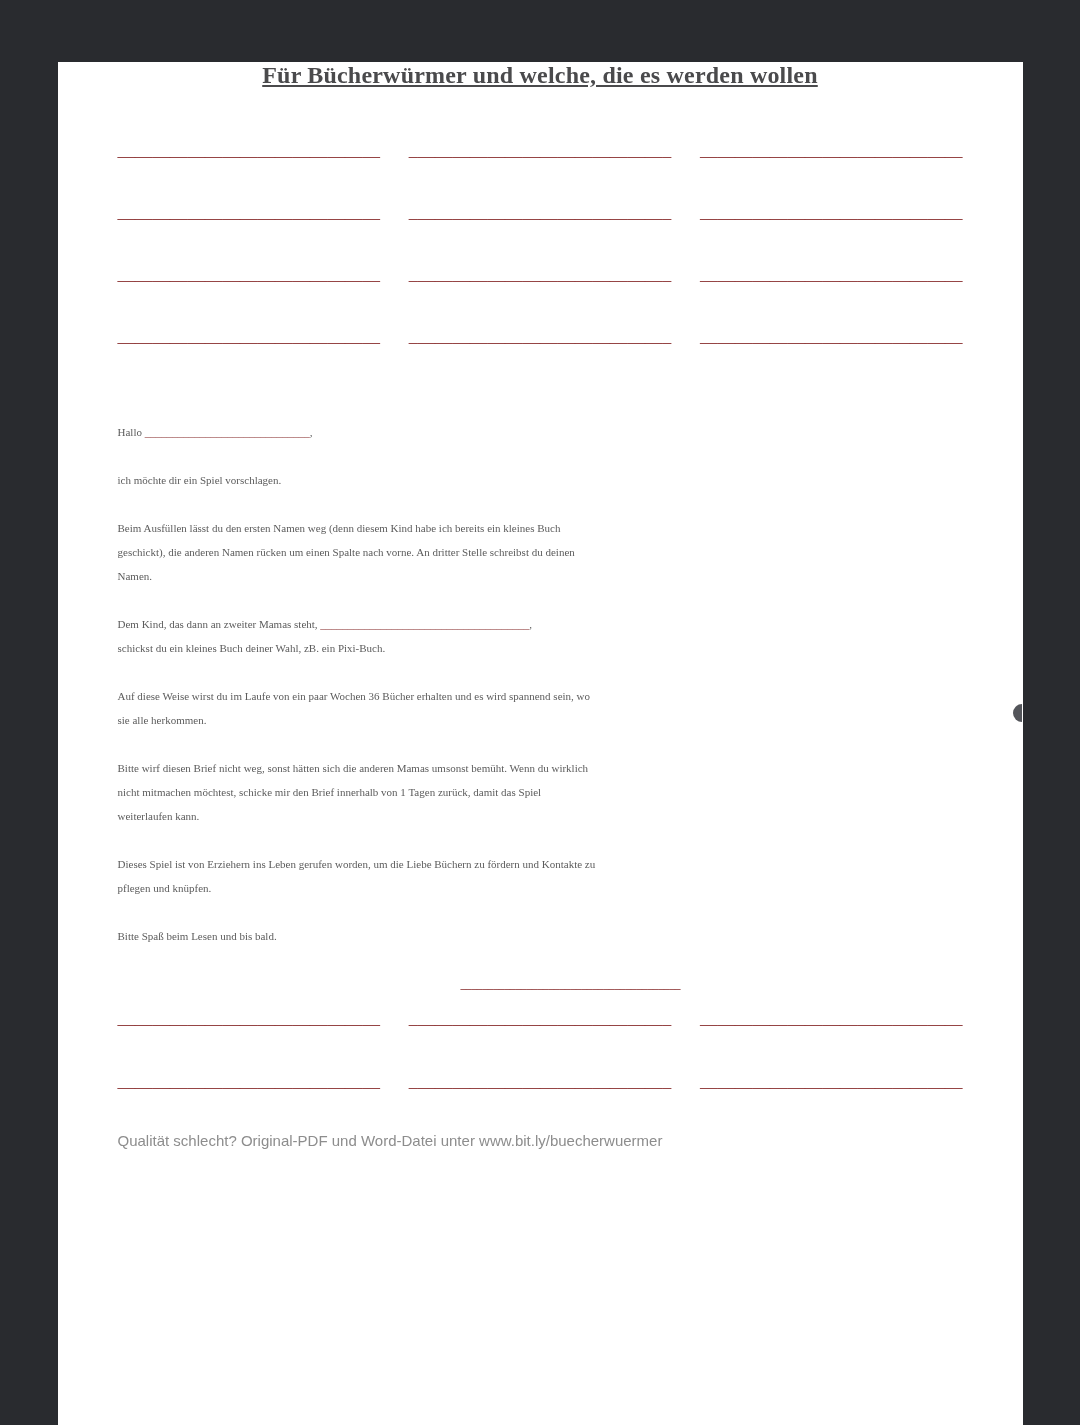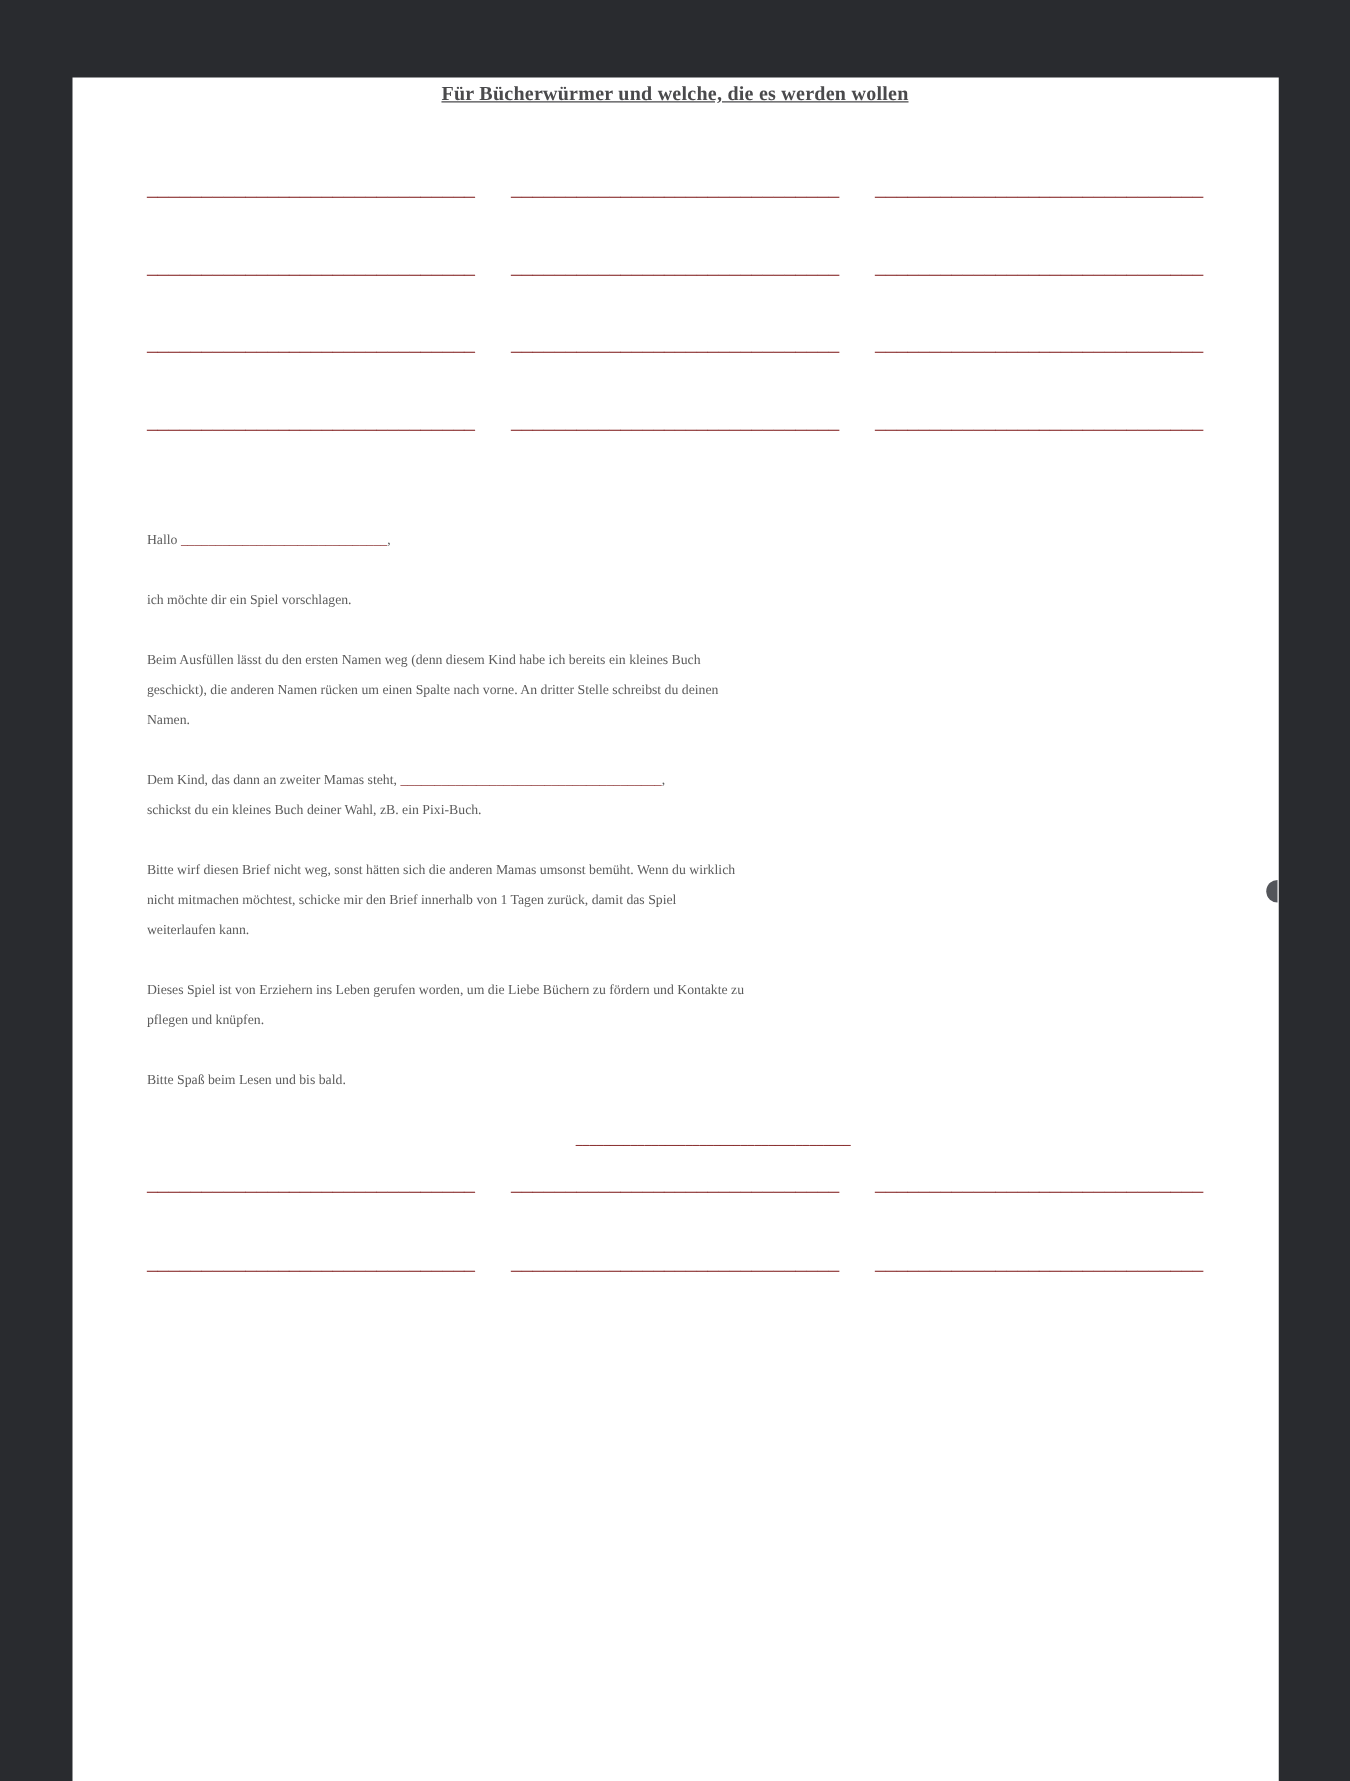"Für Bücherwürmer und welche, die" h1.doc-title { font-size: 16px -> 24px }
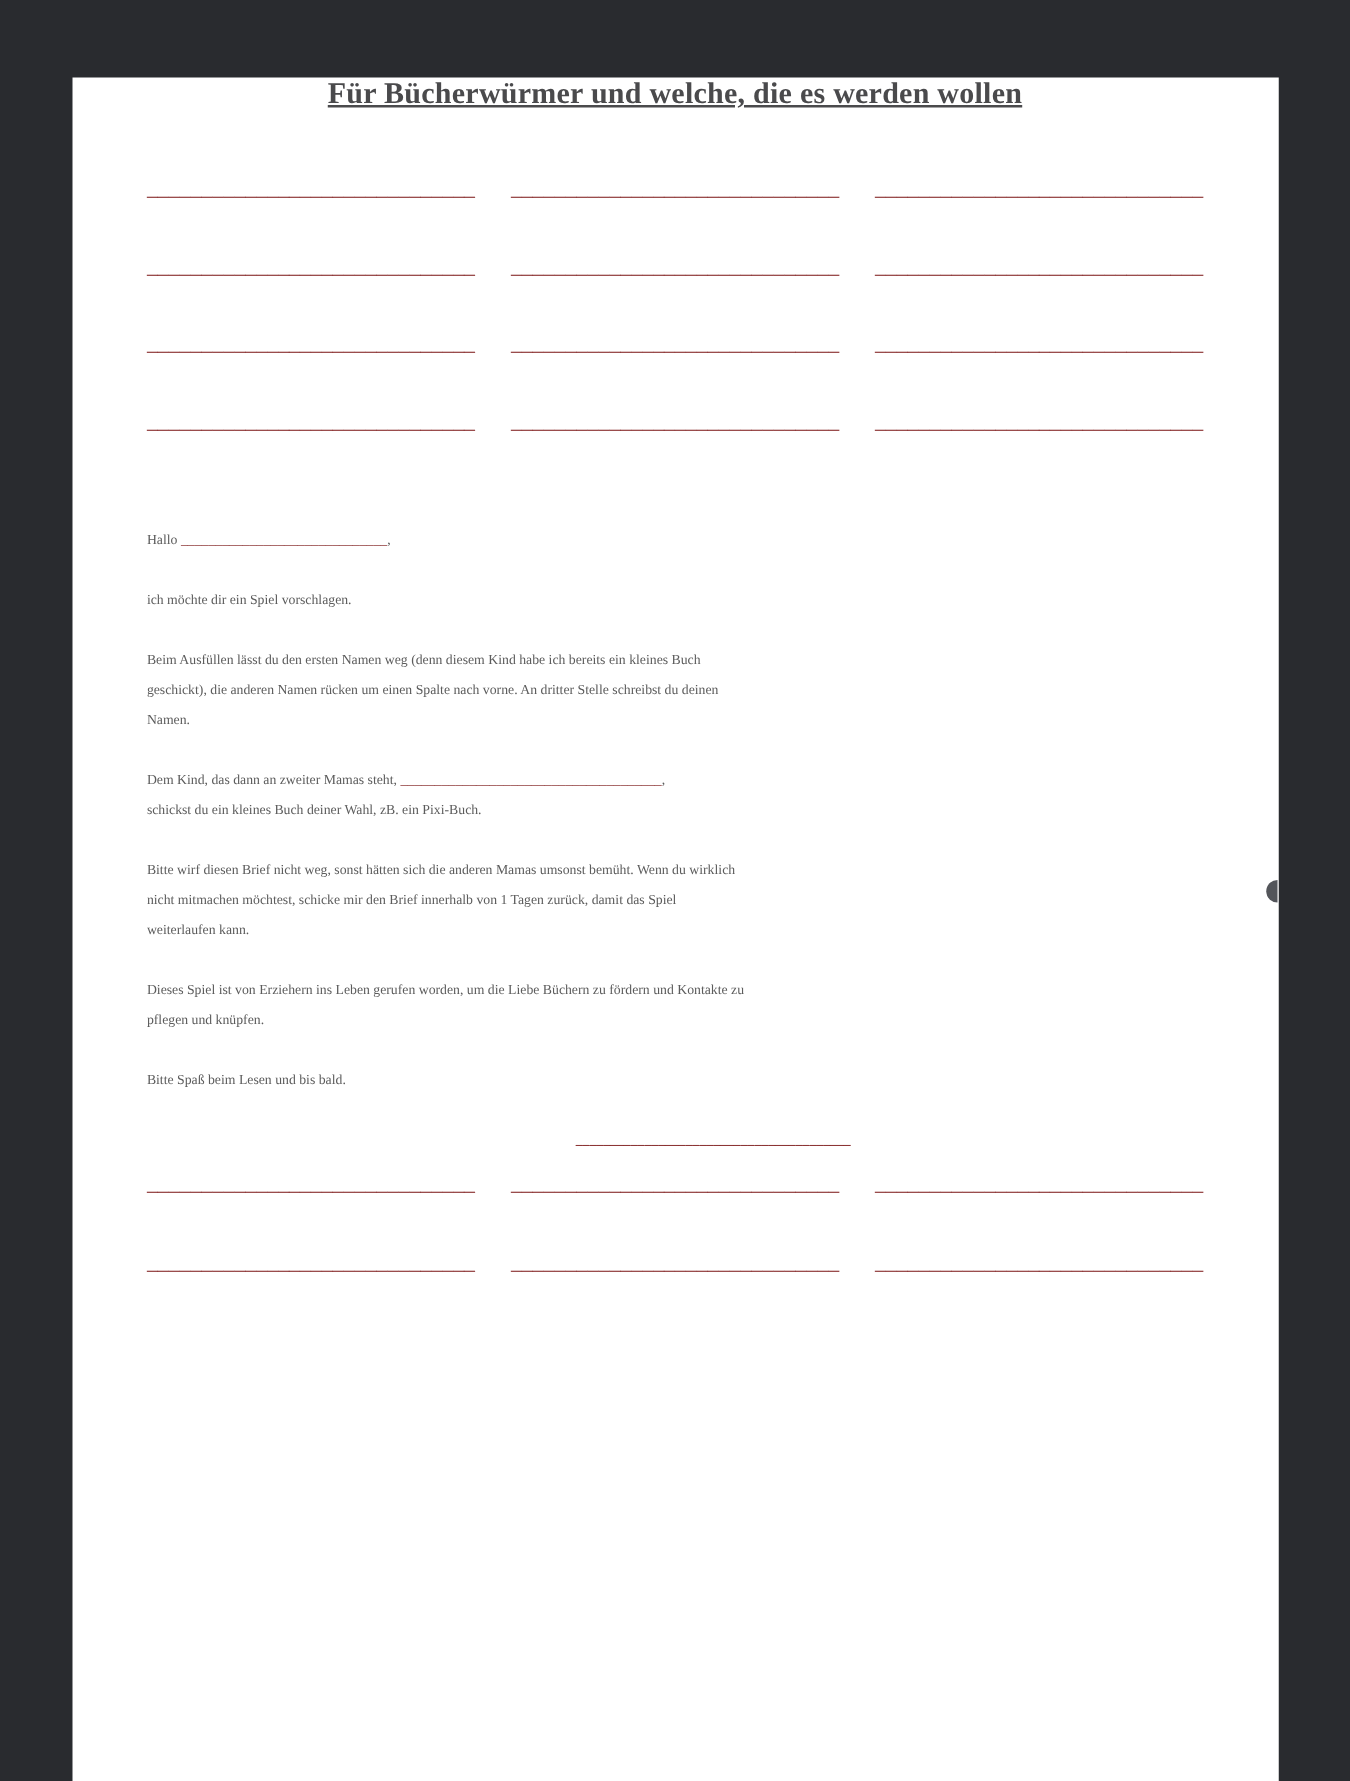"Auf diese Weise wirst du" p.doc-p { html: none -> <p>Auf diese Weise wirst du im Laufe von ein paar Wochen 36 Bücher erhalten und es wird spannend sein, wo sie alle herkommen.</p> }
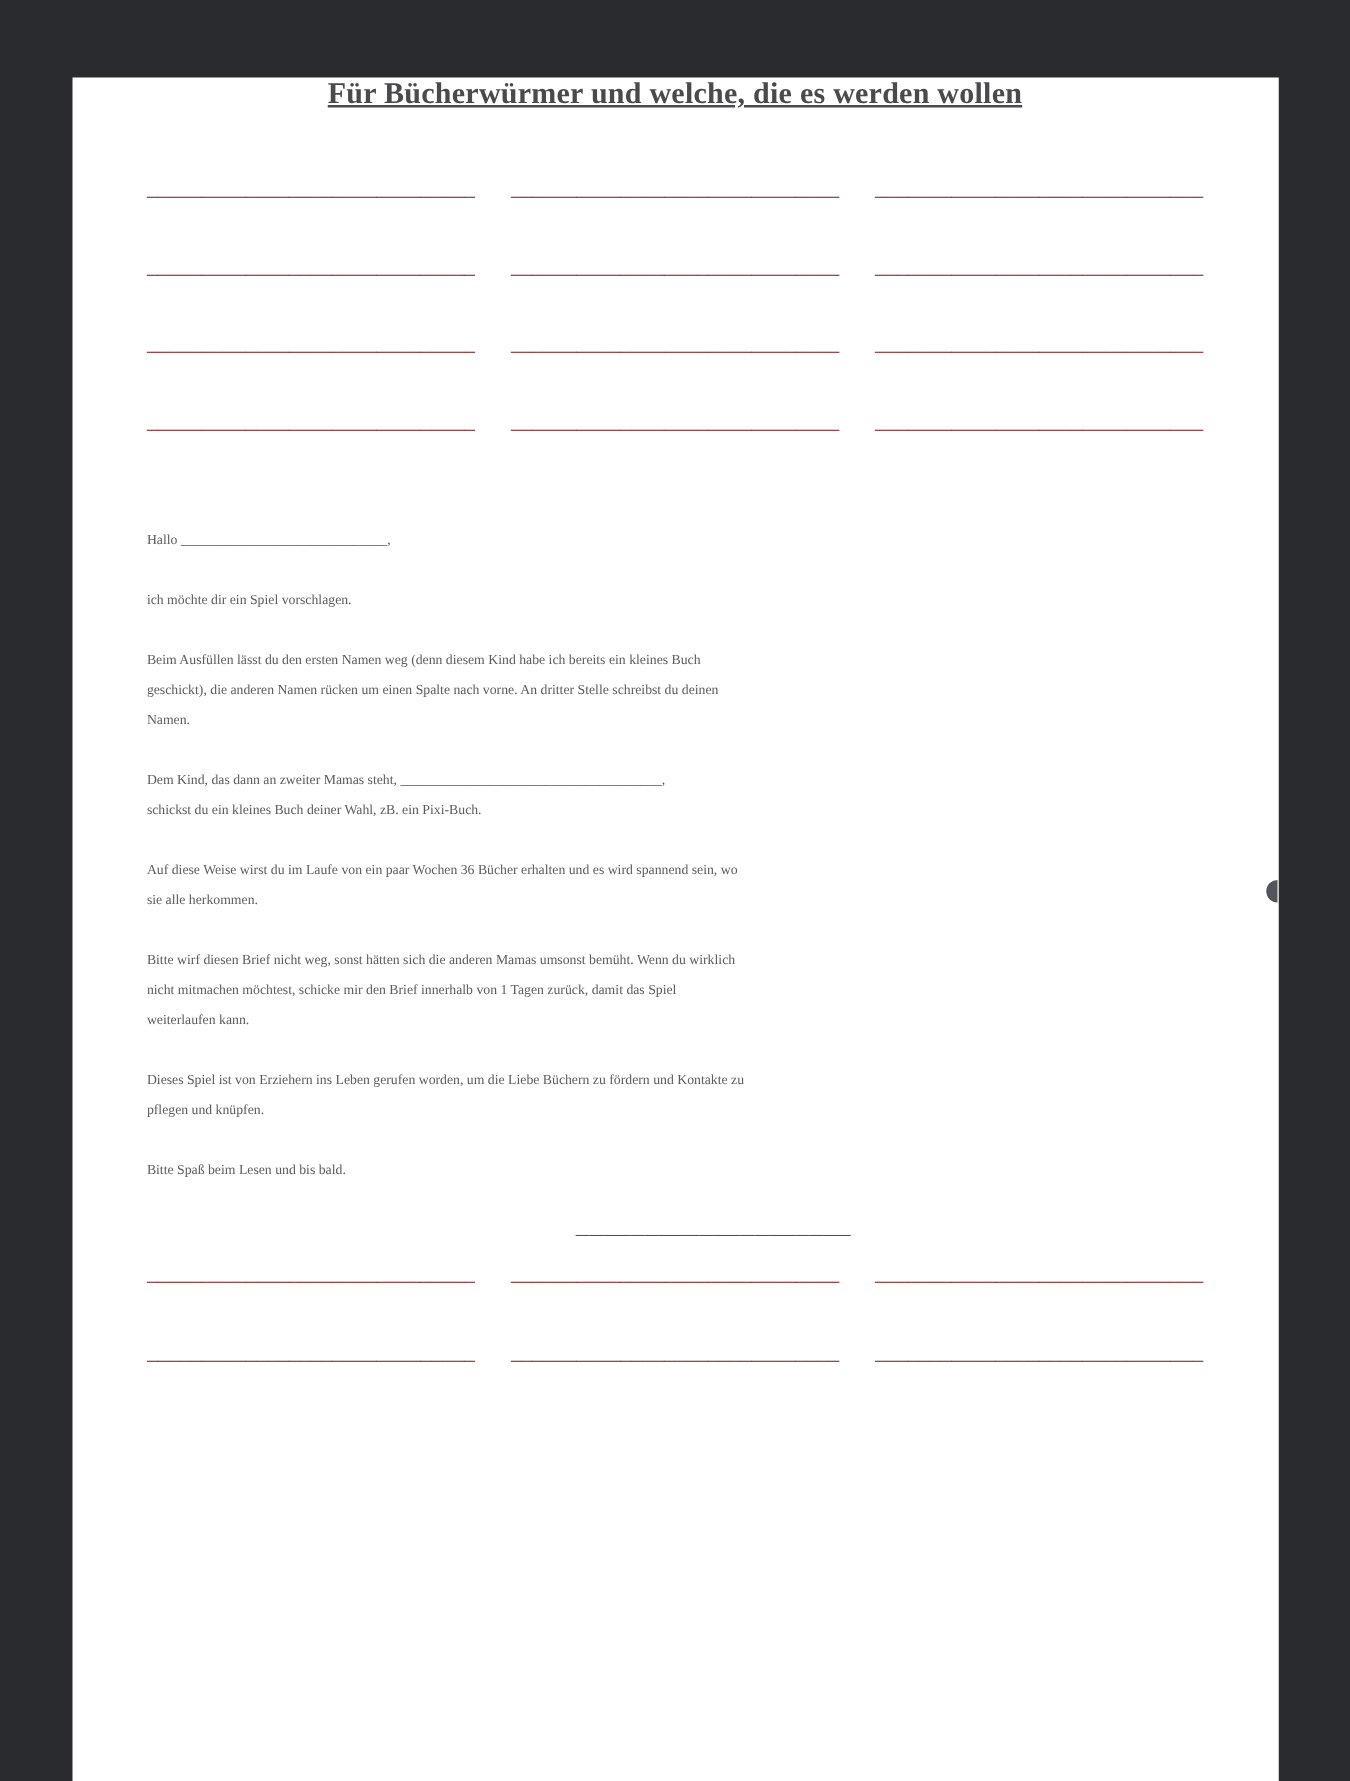"Qualität schlecht? Original-PDF und" p.footer-note { html: none -> <p>Qualität schlecht? Original-PDF und Word-Datei unter www.bit.ly/buecherwuermer</p> }
